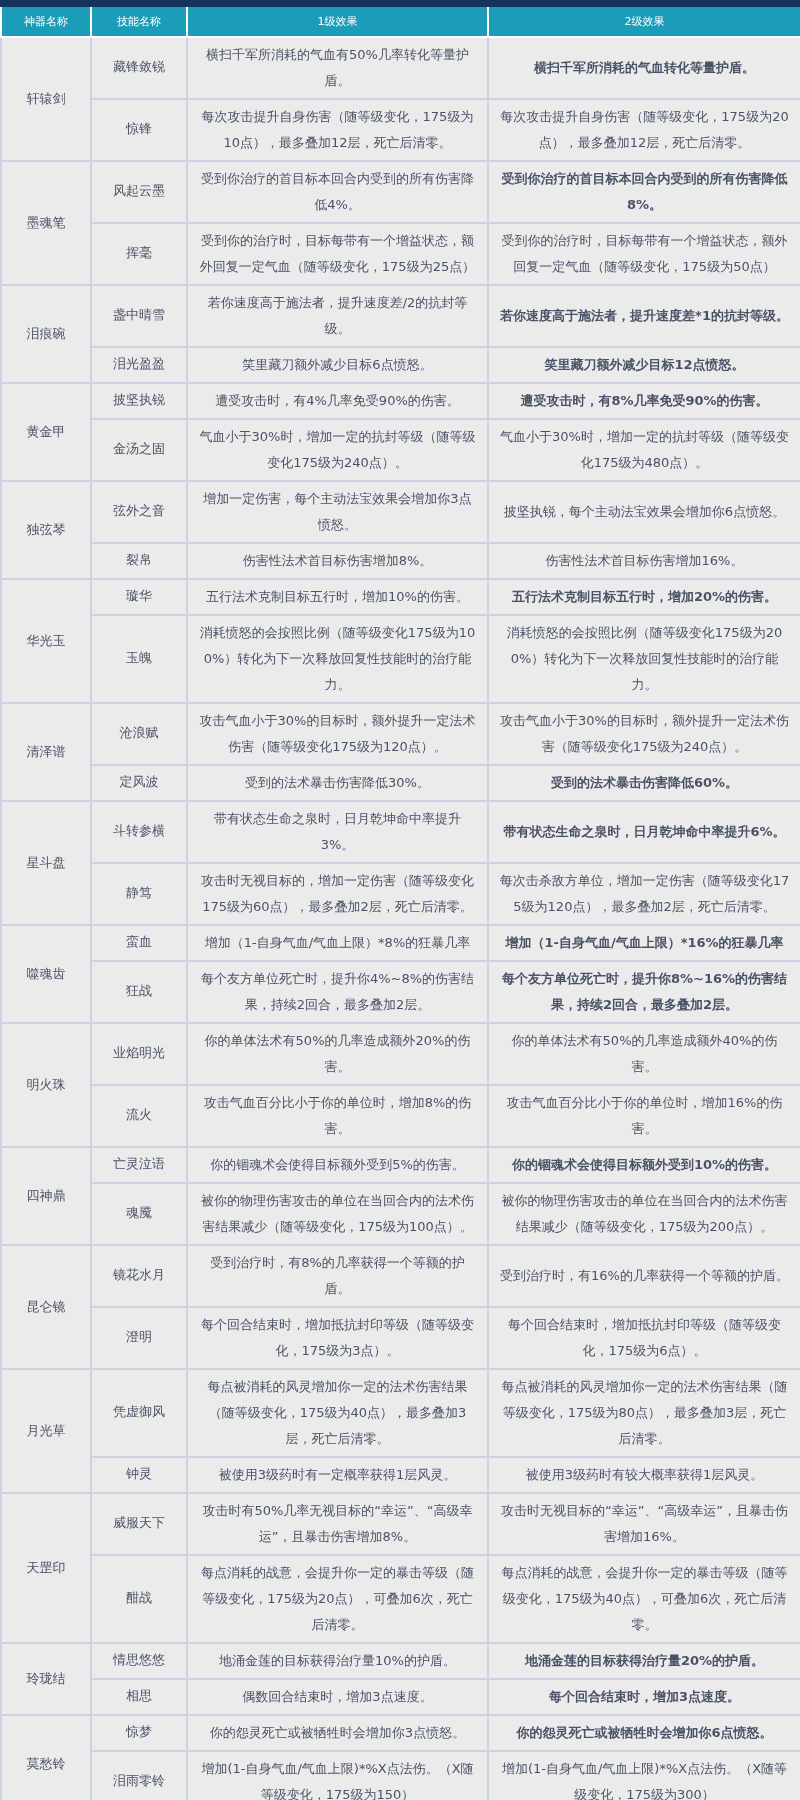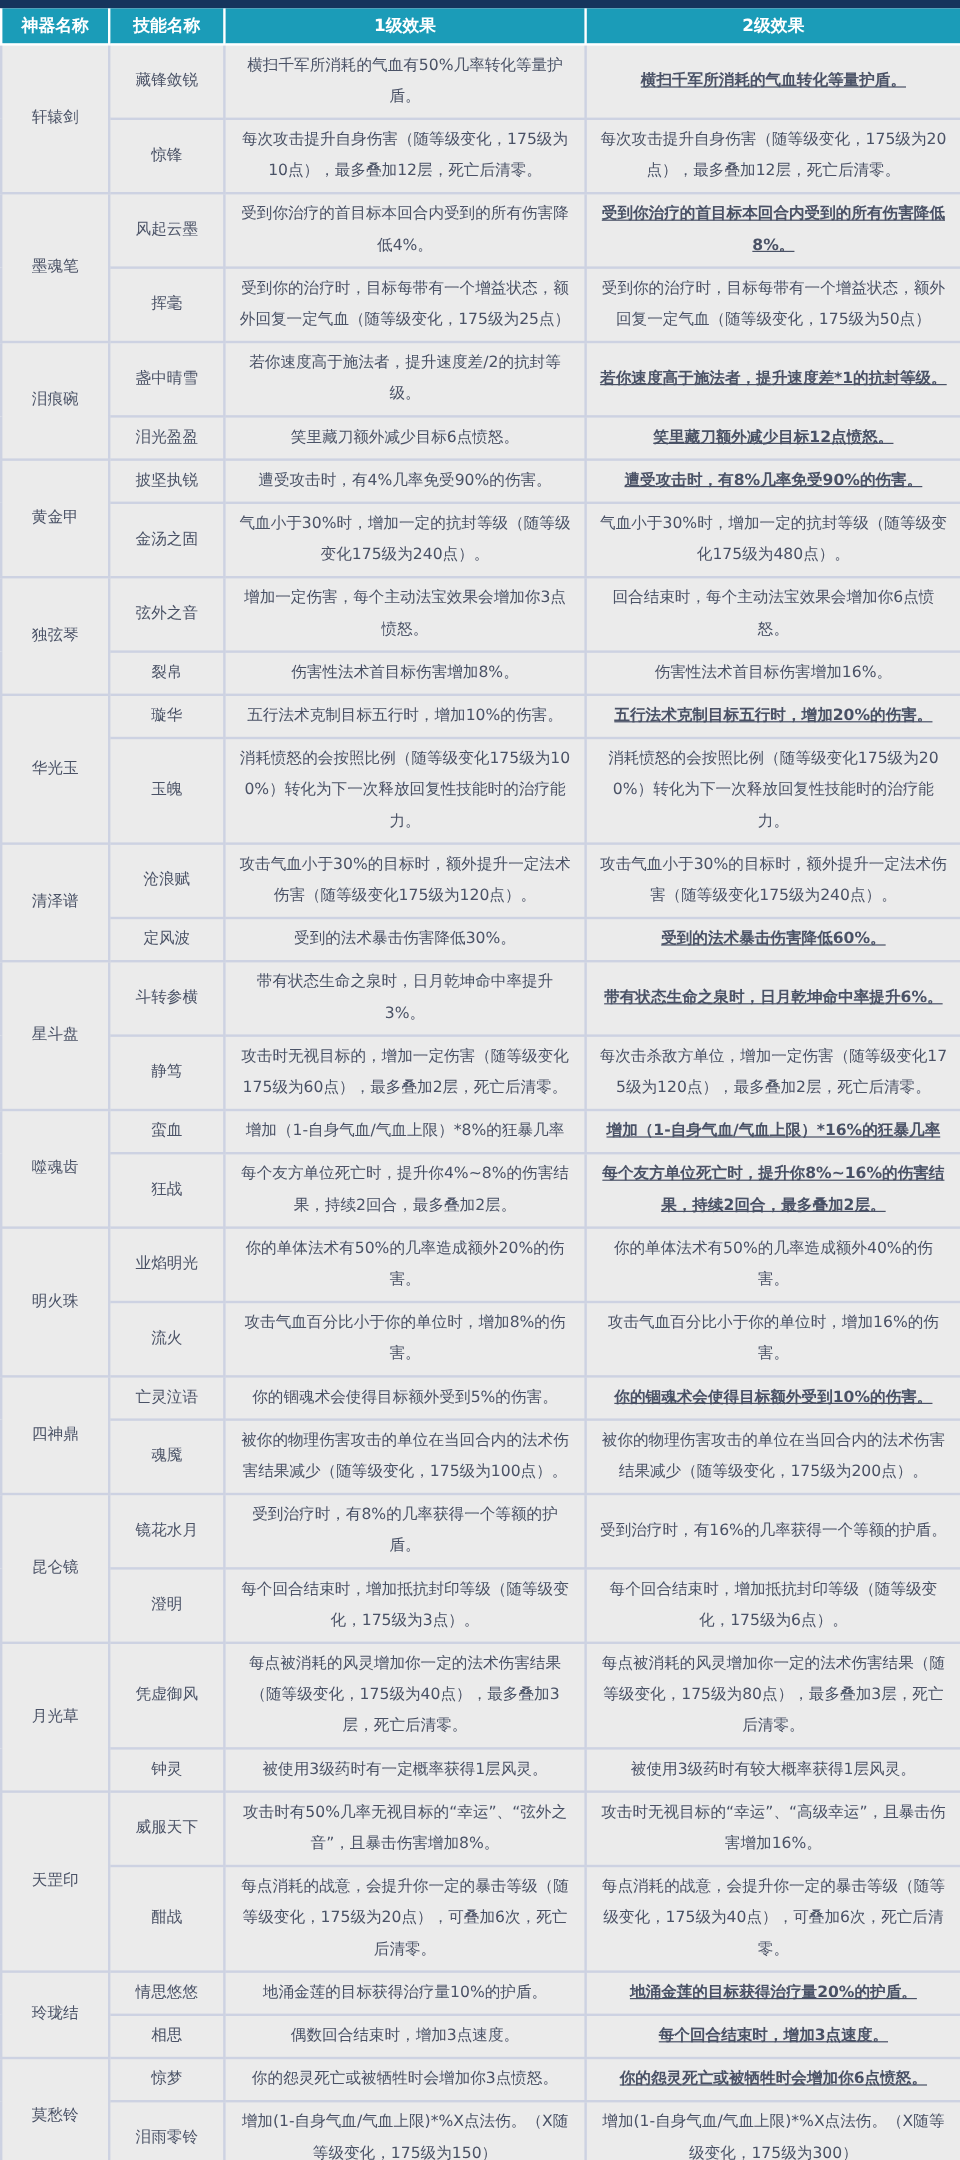"神器名称" thead th { font-size: 14px -> 11px; font-weight: bold -> normal }
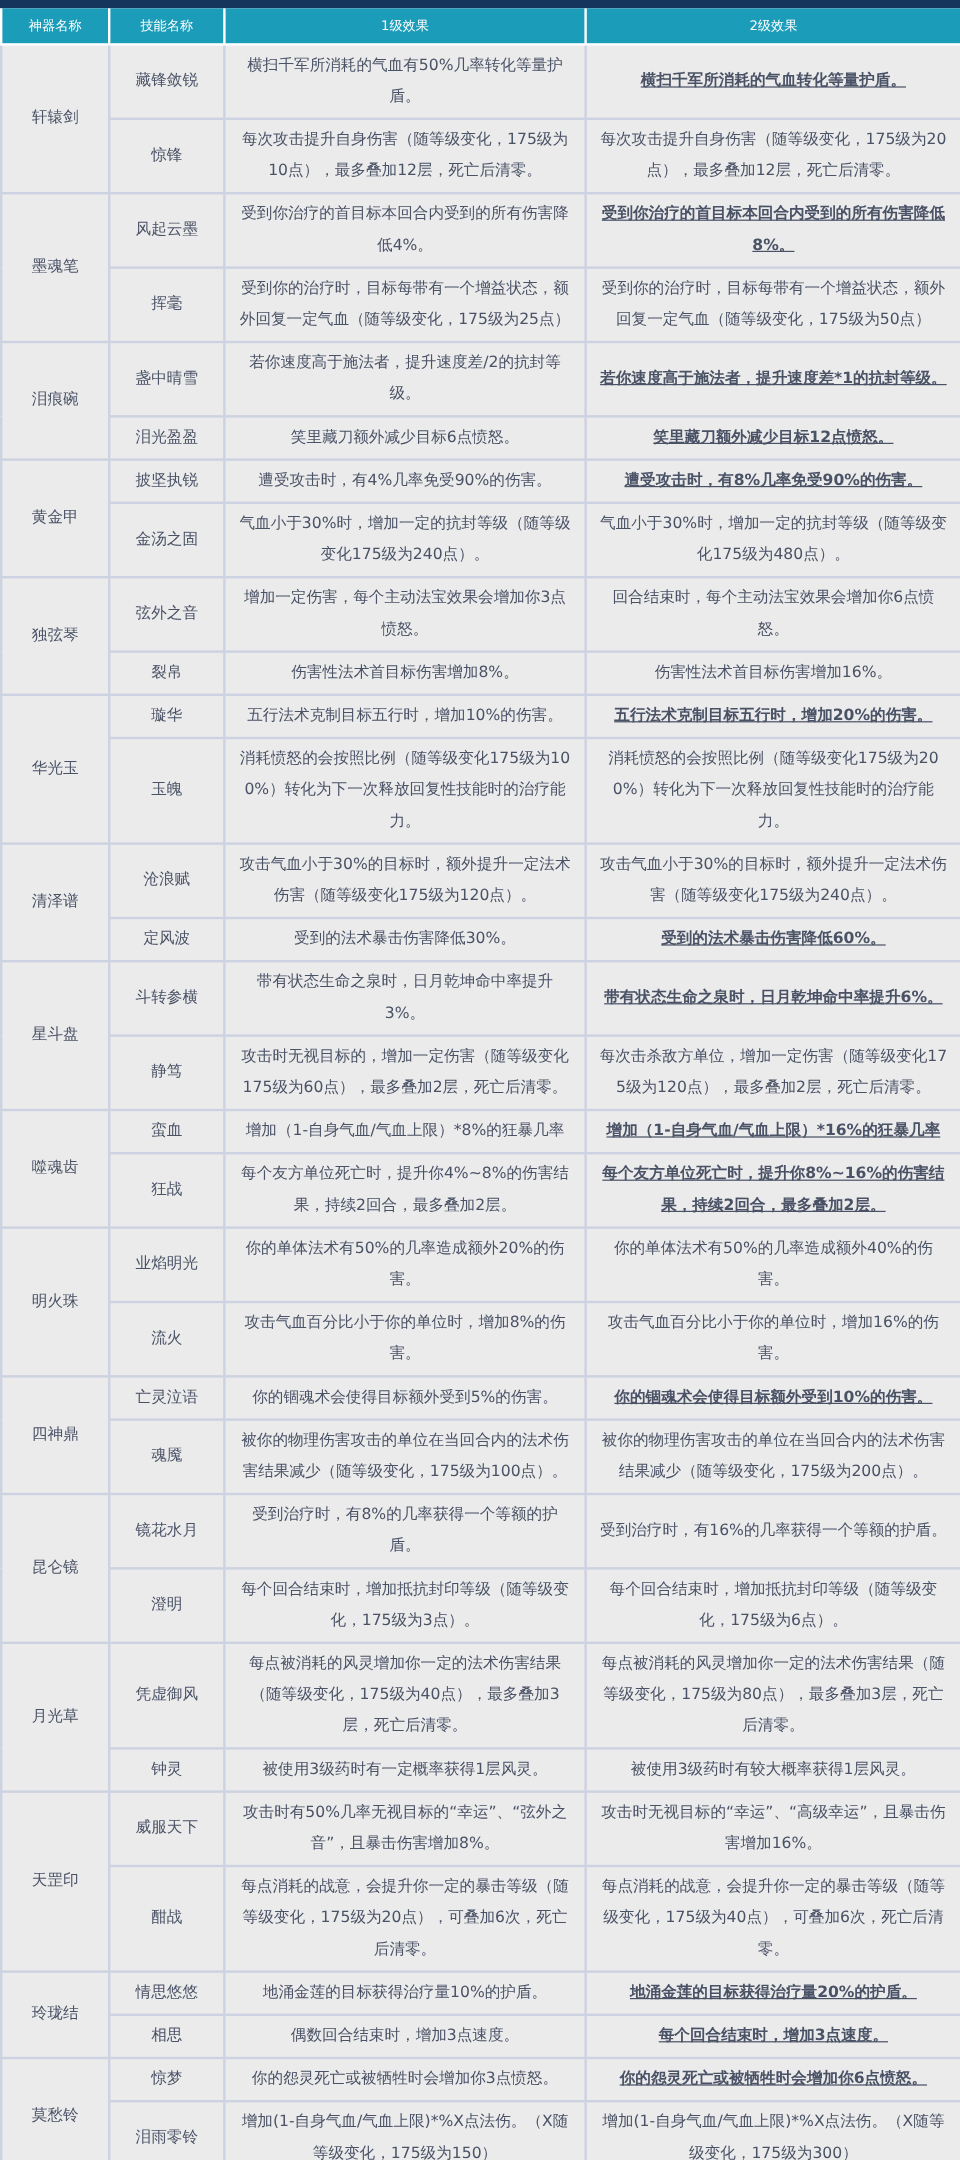"横扫千军所消耗的气血转化等量护盾。" tbody td.lv2.bold { text-decoration: underline -> none }
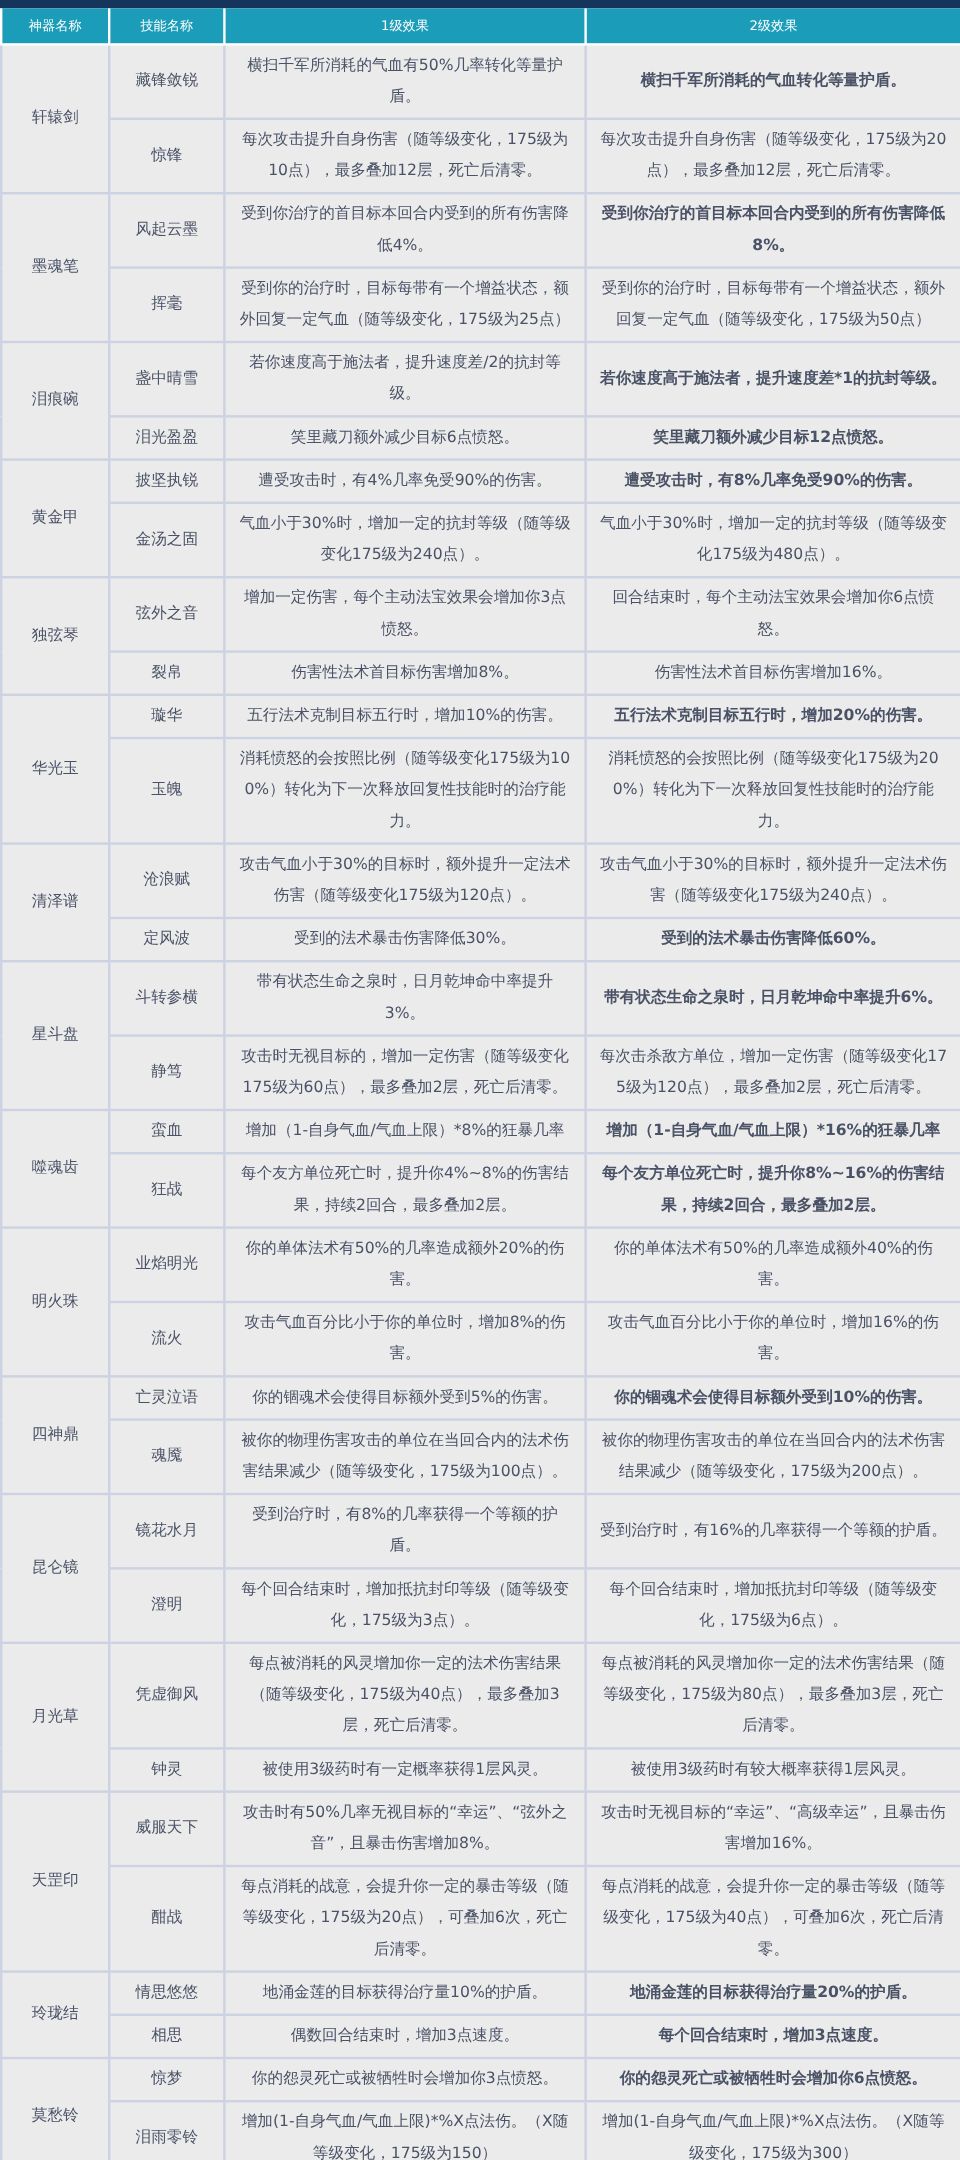"回合结束时，每个主动法宝效果会增加你6点愤怒。" td.lv2 { text: 回合结束时 -> 披坚执锐 }
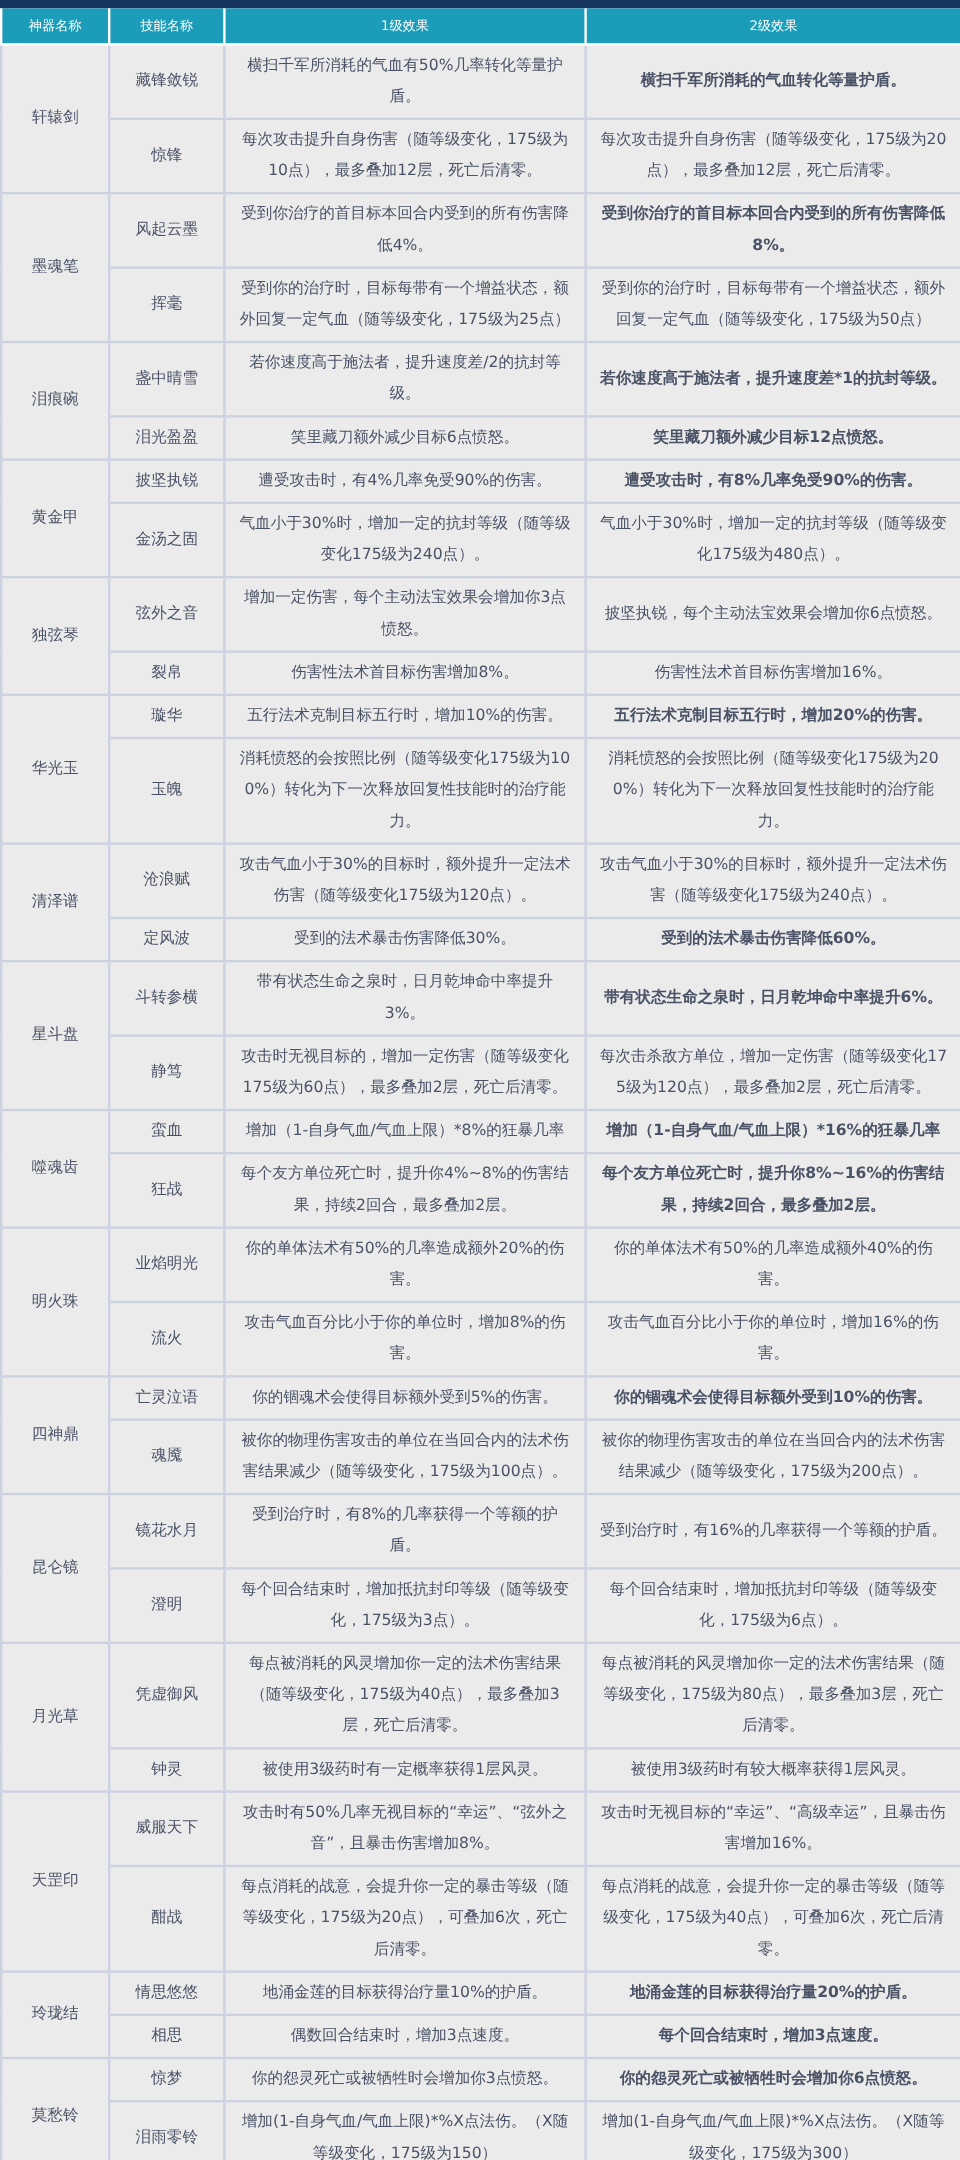"攻击时有50%几率无视目标的“幸运”、“弦外之音”，且暴击伤害增加8%。" td.lv1 { text: 弦外之音 -> 高级幸运 }
